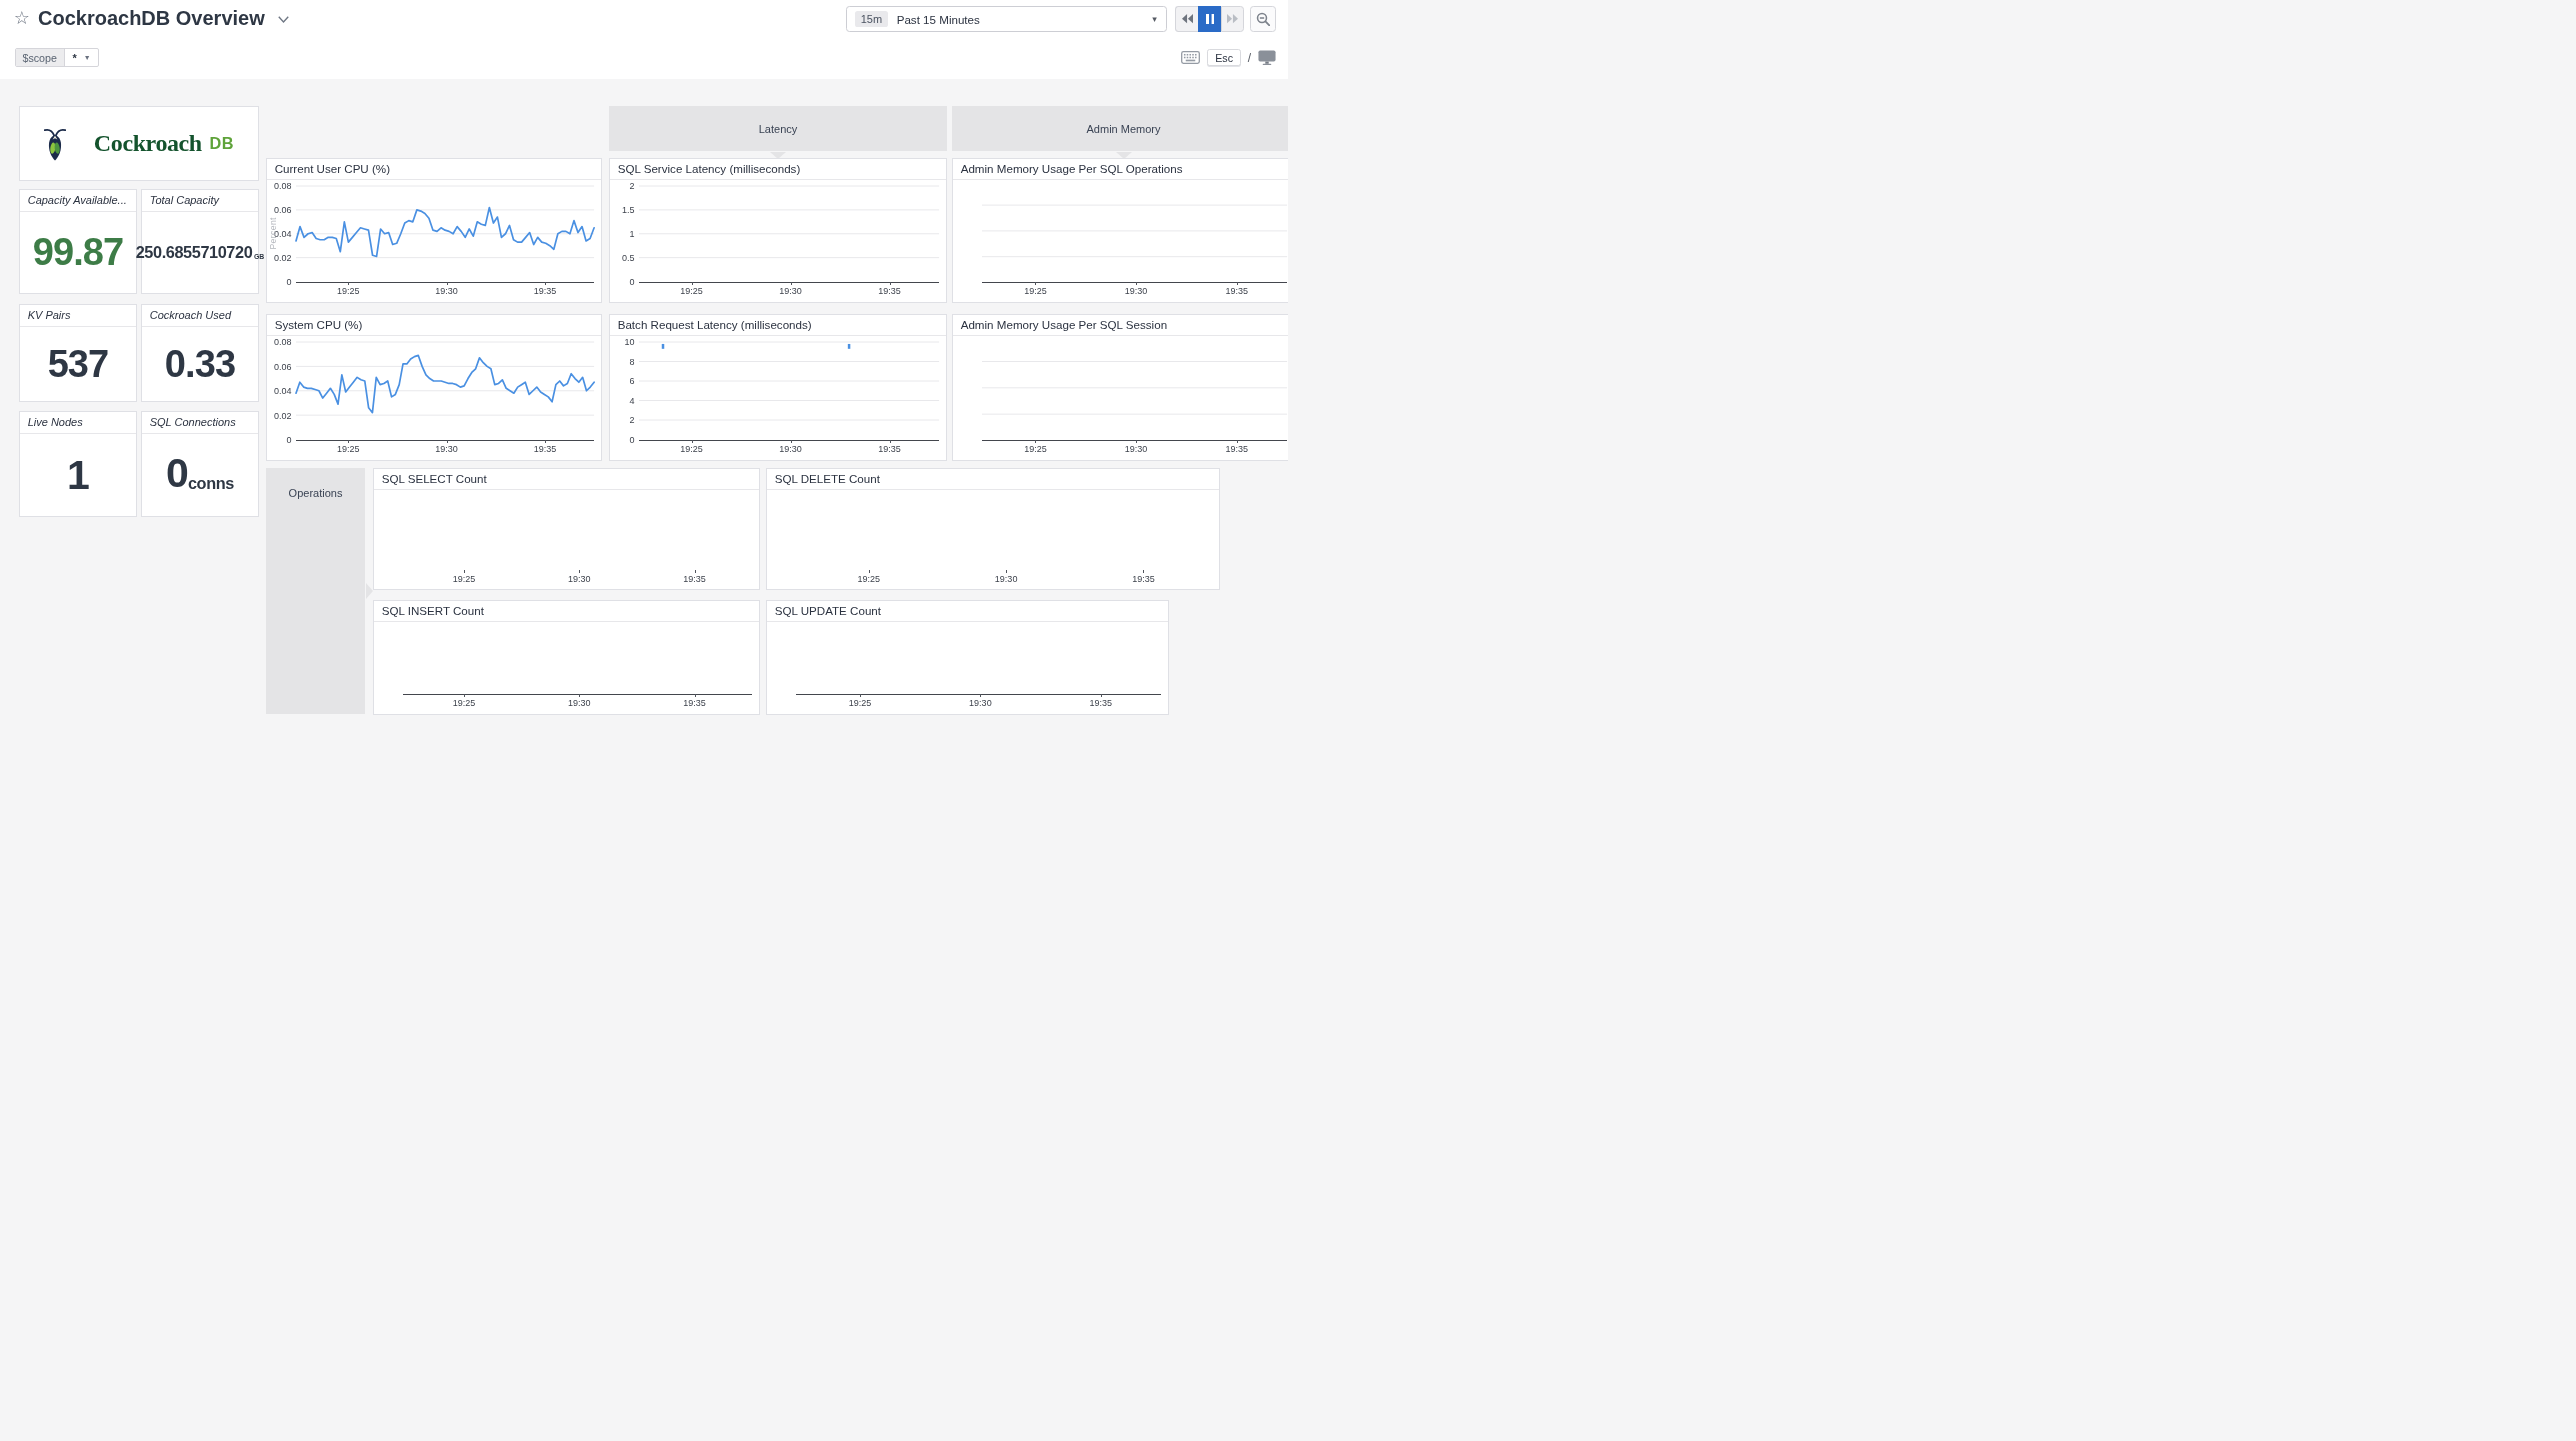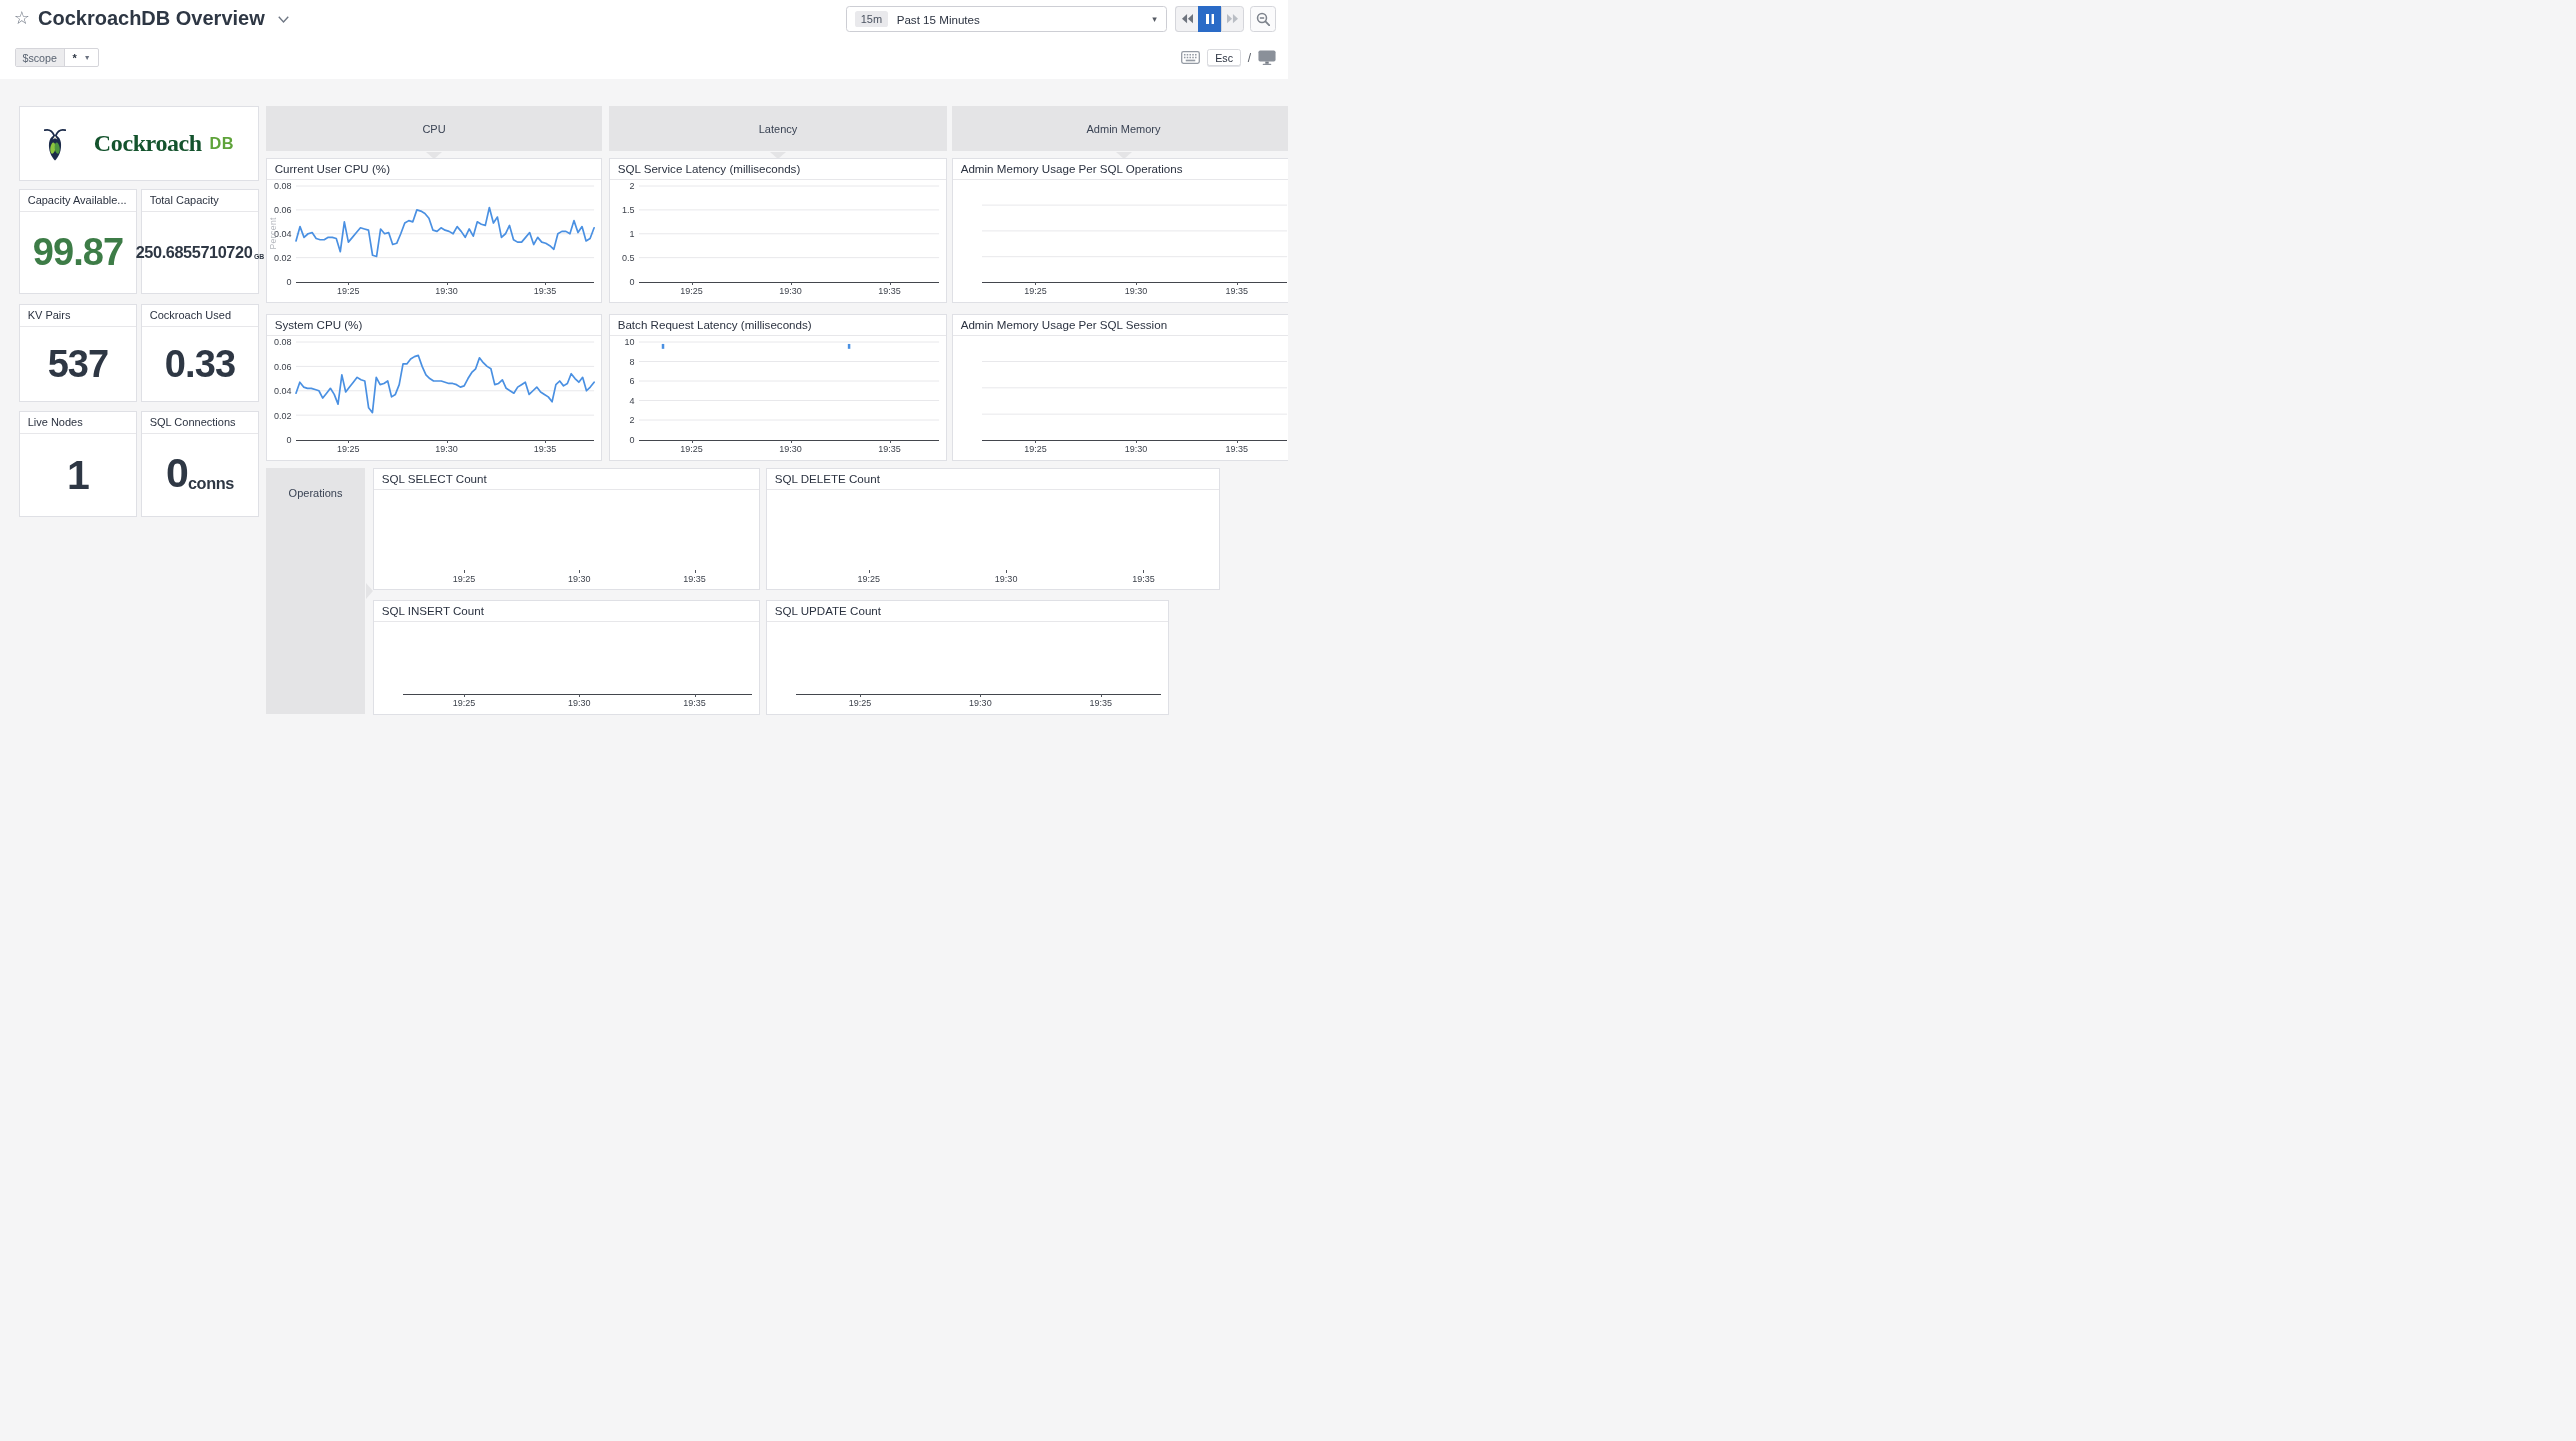"CPU" div.group-h { html: <div> <span>CPU</span> <span></span> </div> -> none }
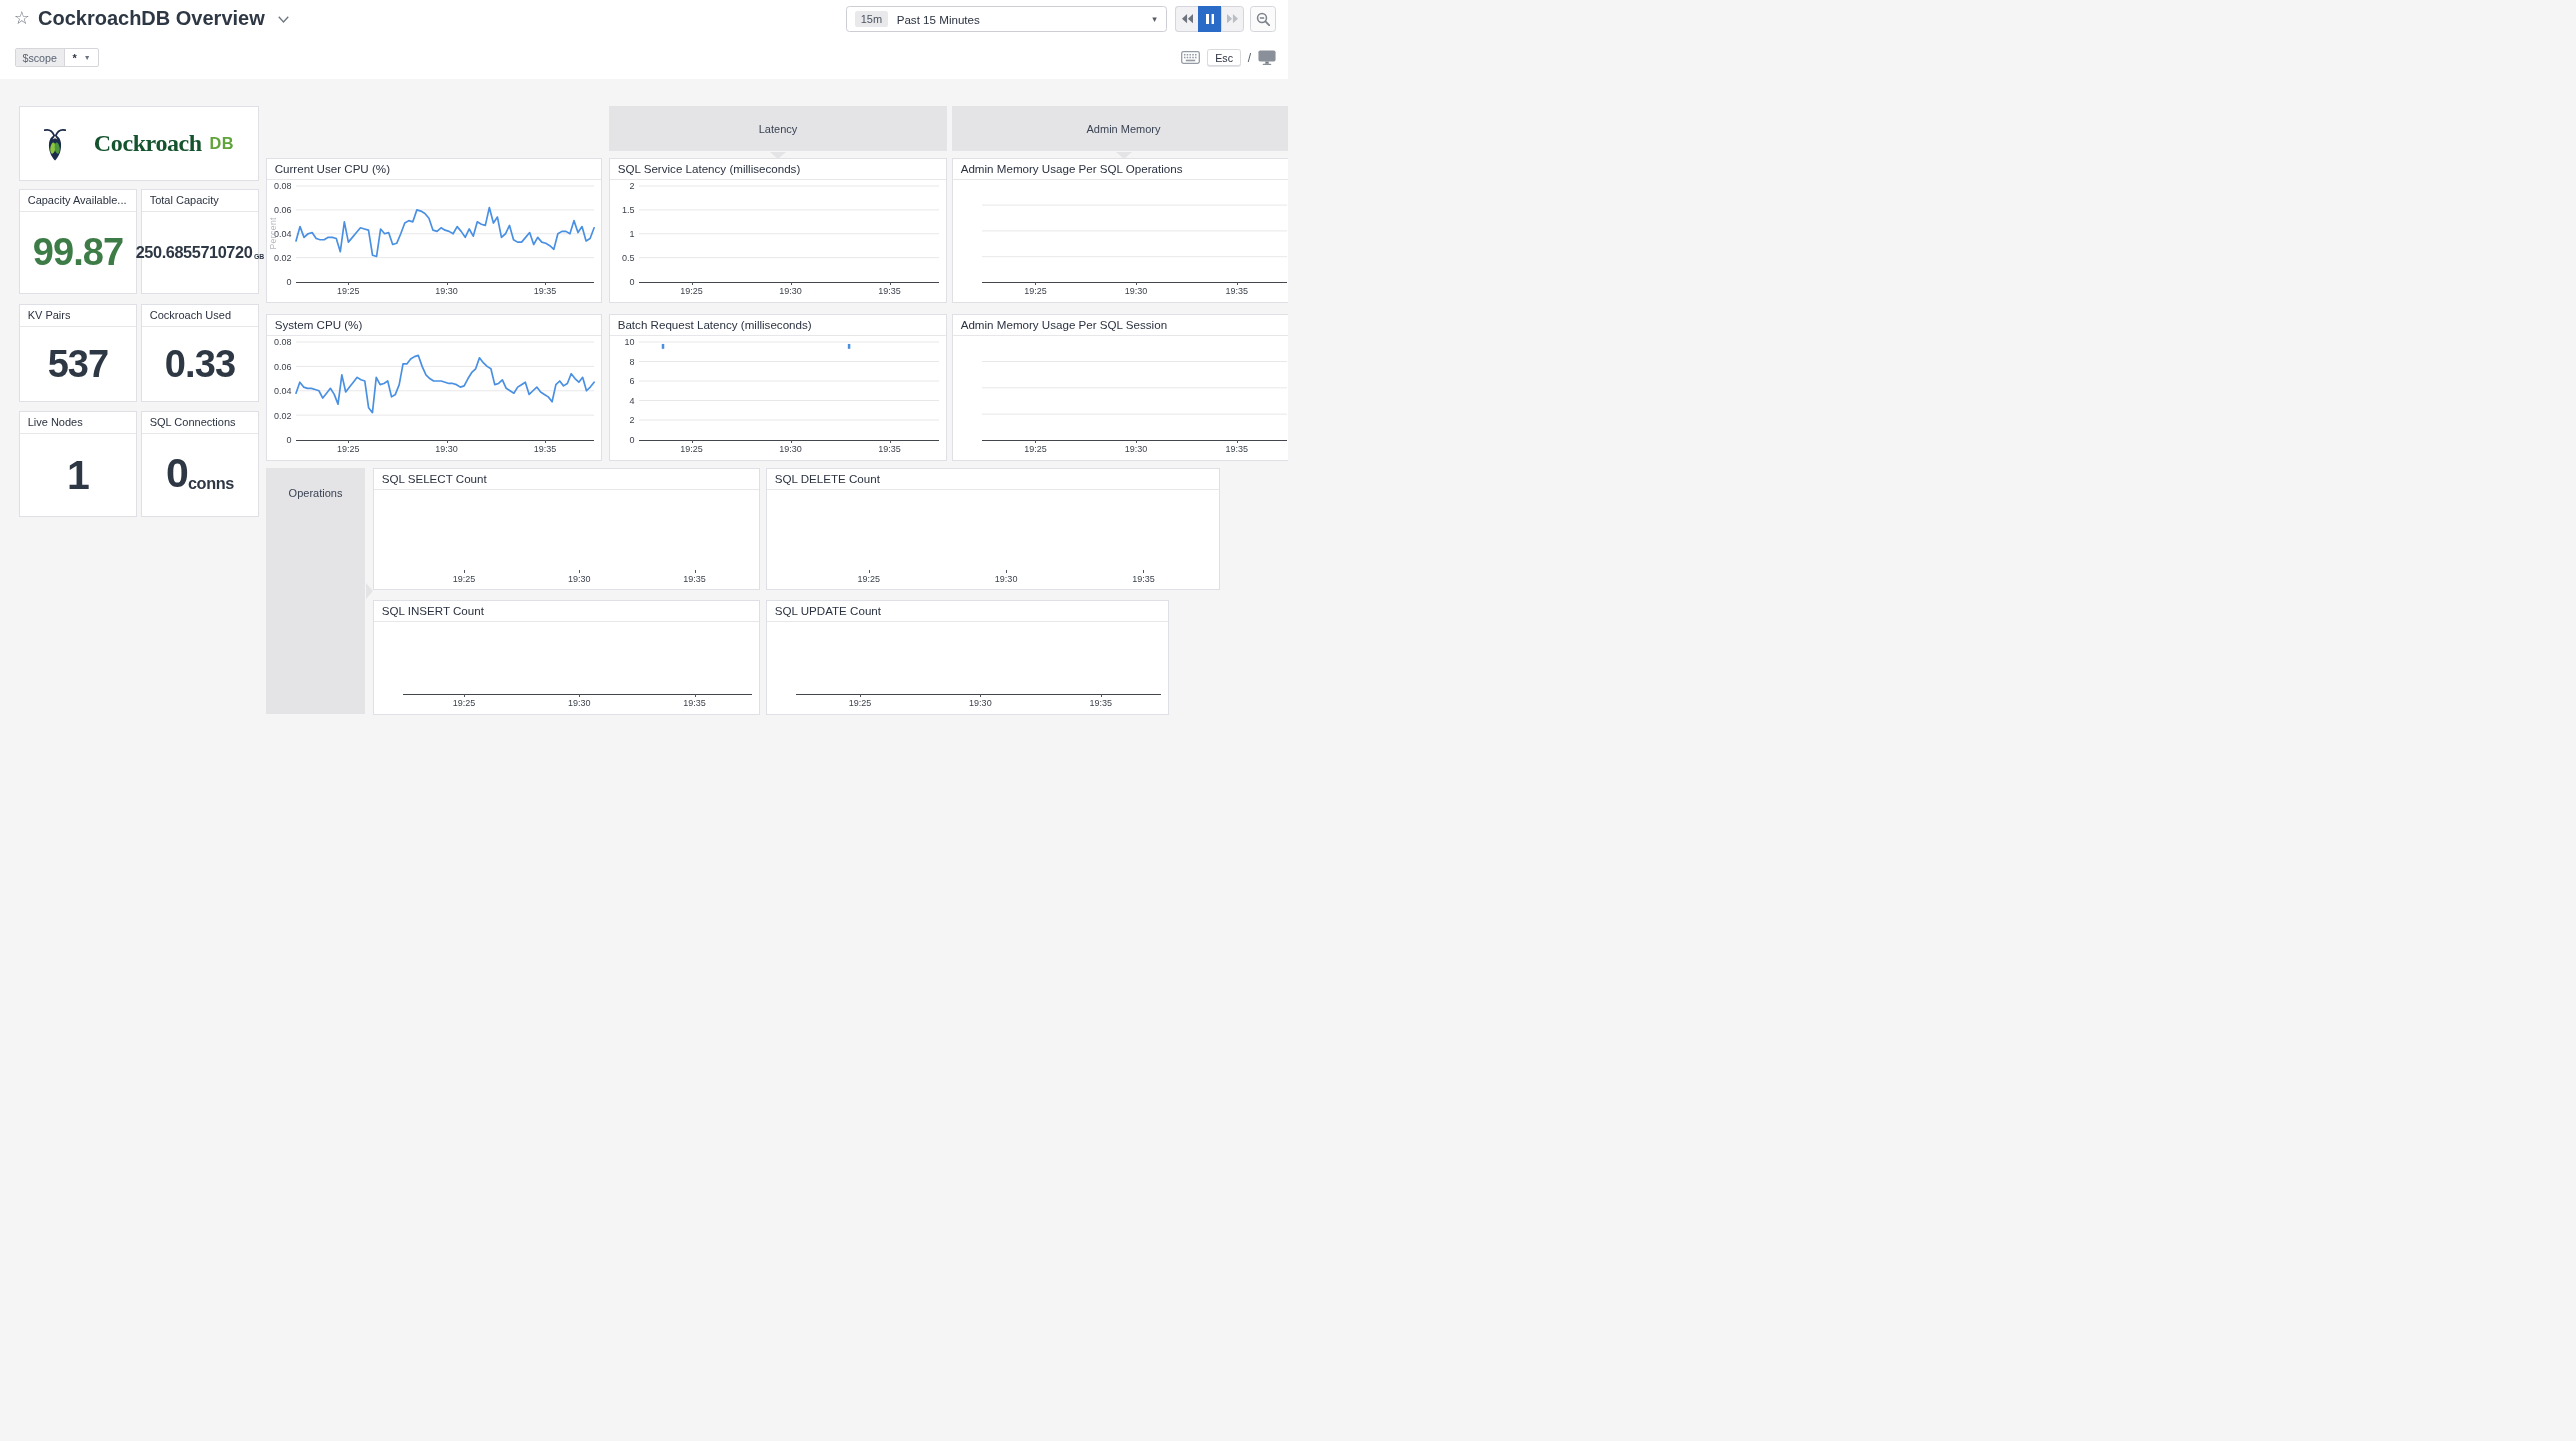"Capacity Available..." .stat-title { font-style: none -> italic }
